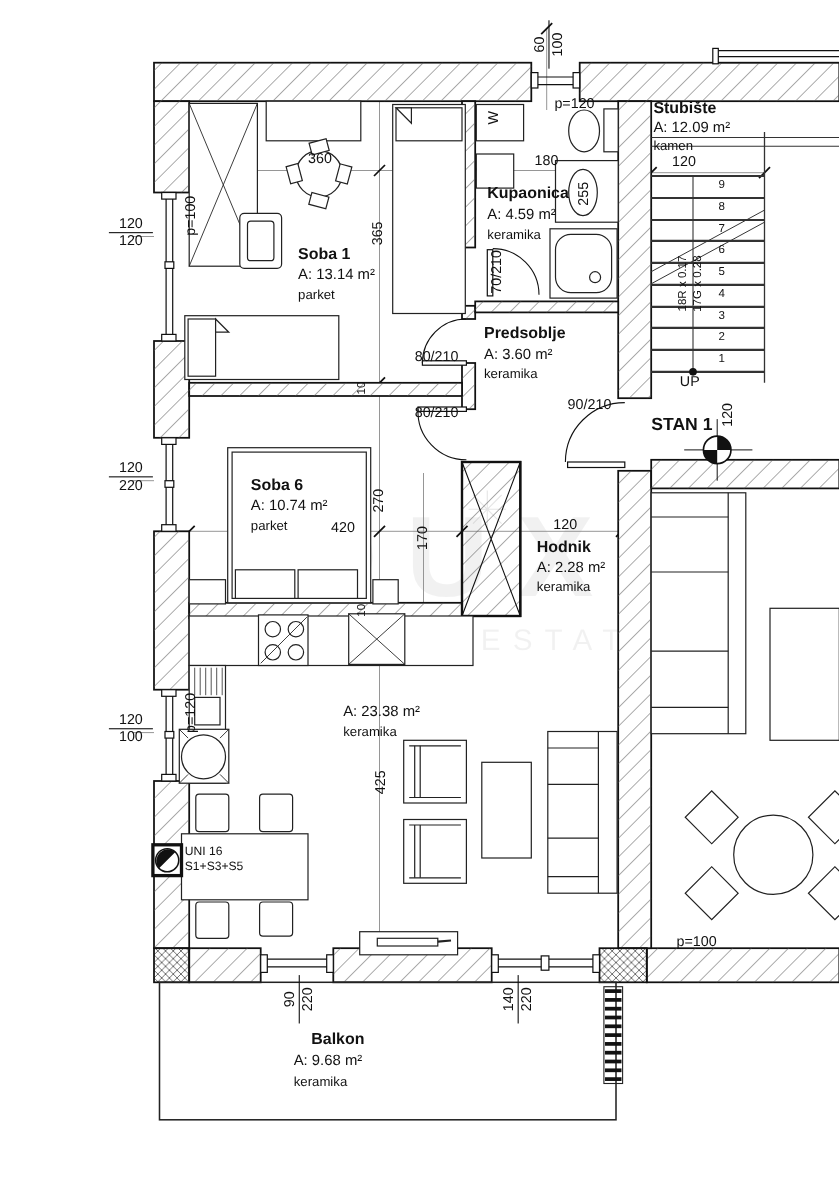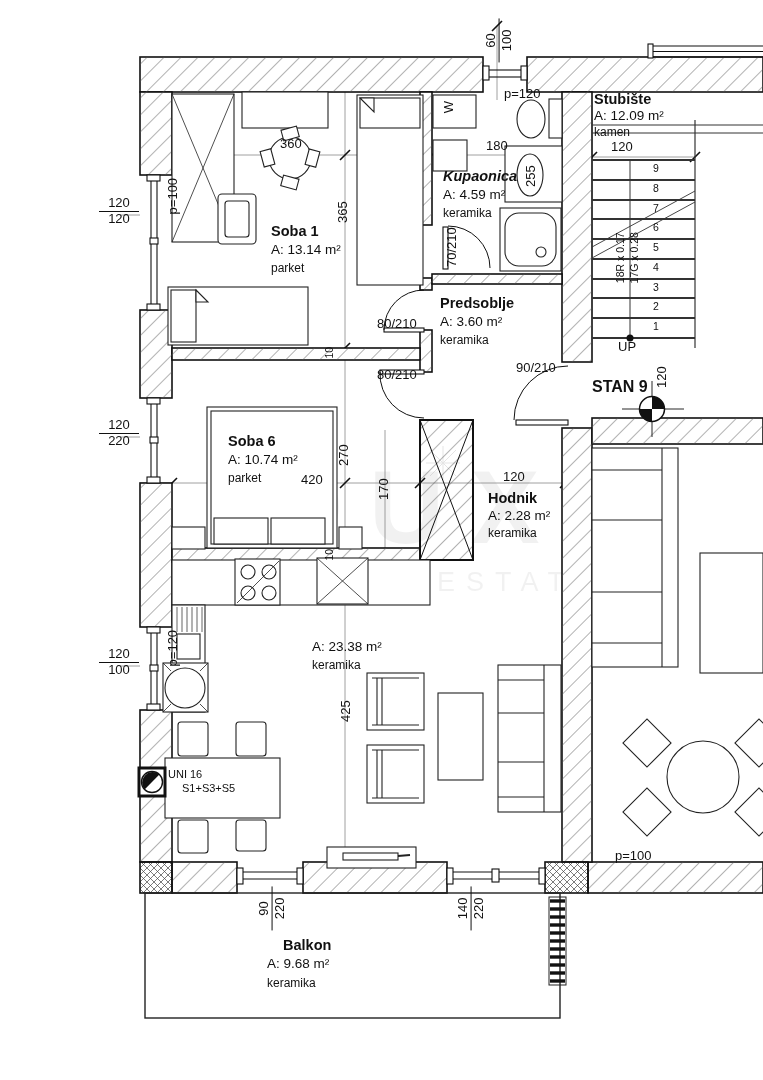"Kupaonica" div.lbl { font-style: italic -> none }
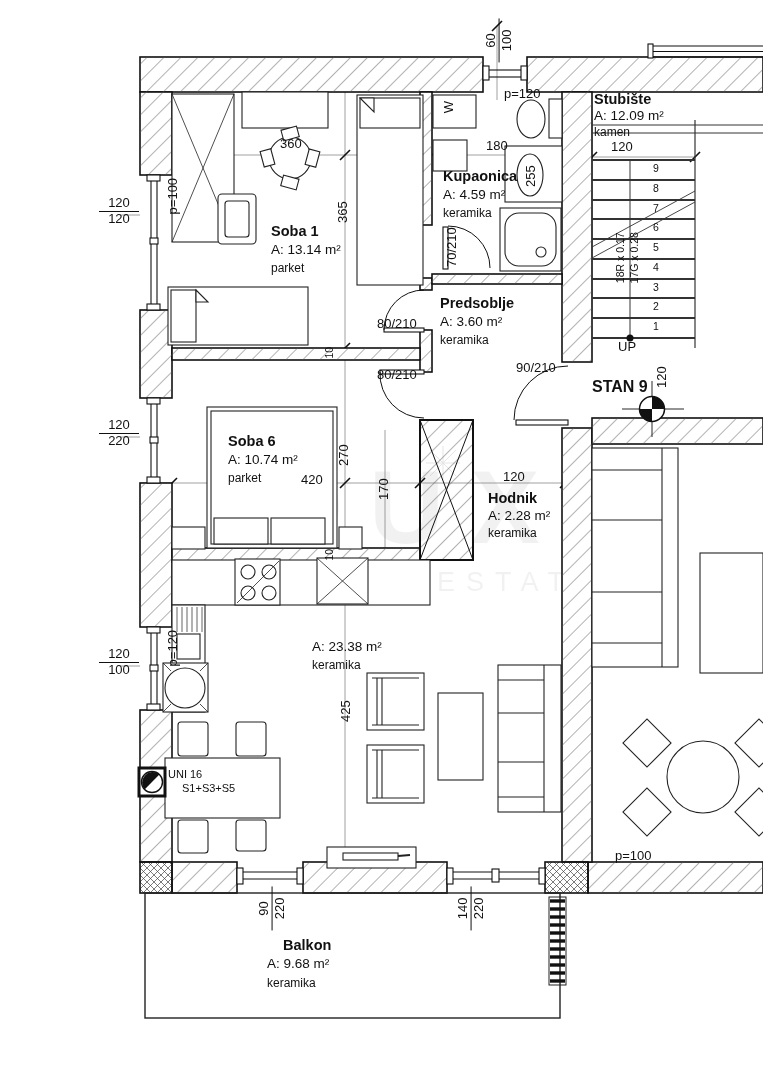"STAN 9" div.lbl { text: 9 -> 1 }
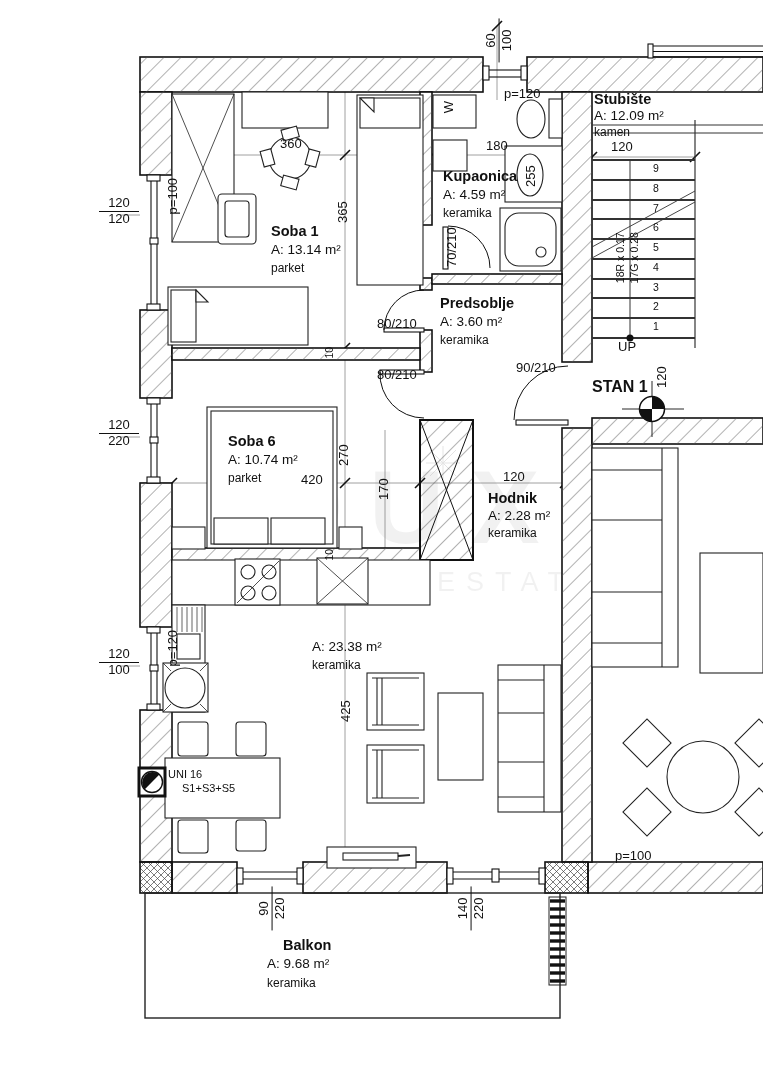"S1+S3+S5" div.lbl { padding-left: 14px -> none }
